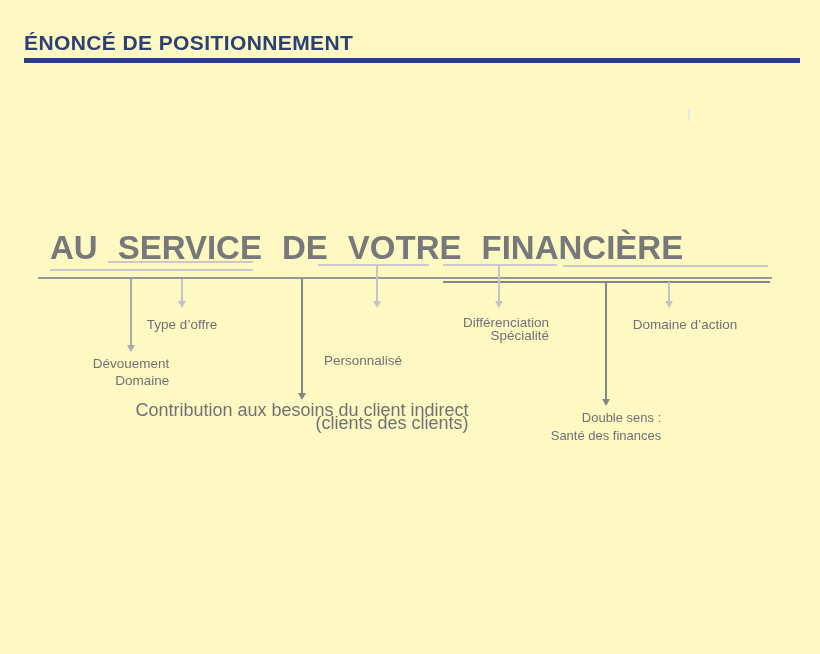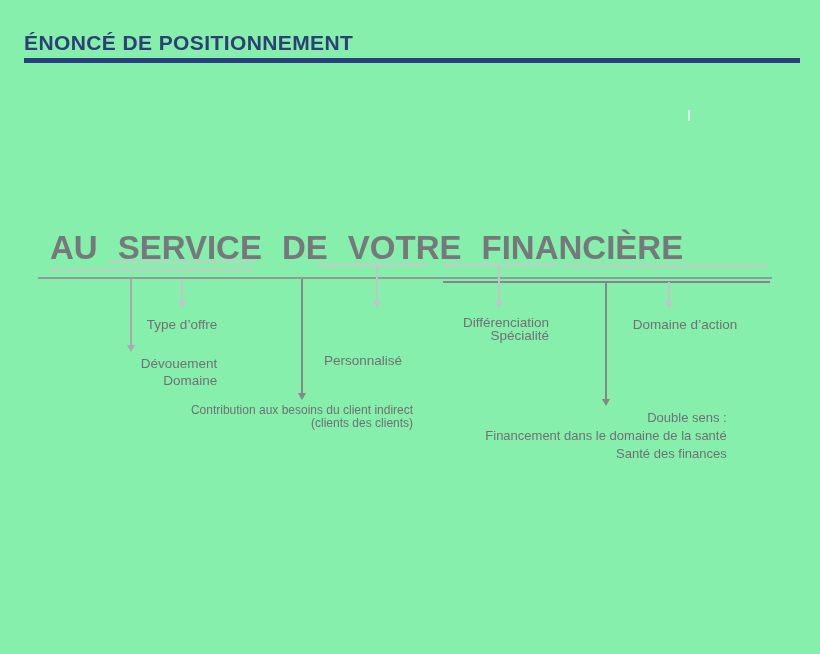"ÉNONCÉ DE POSITIONNEMENT" #slide { background: #86efac -> #fef9c3 }
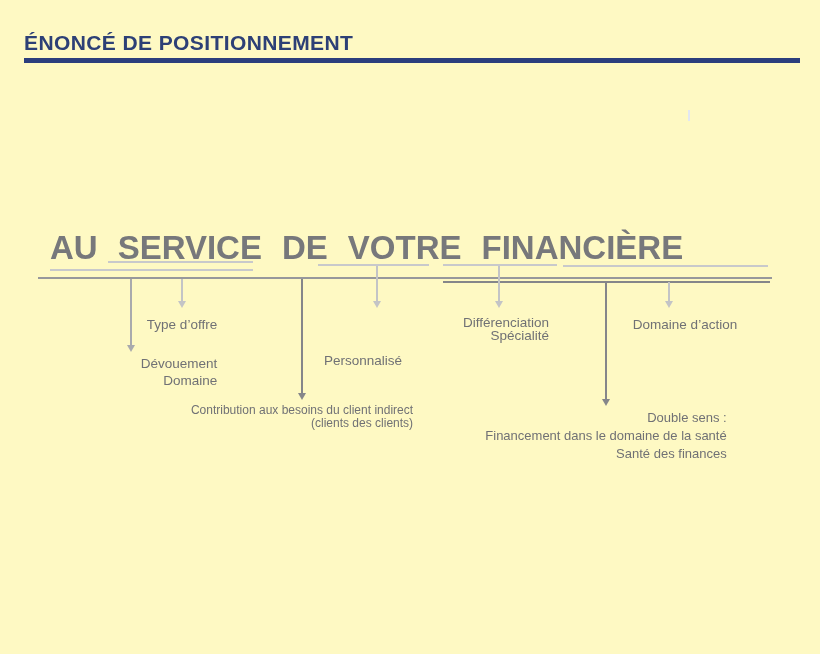"Dévouement" .lb-devouement { margin-left: 48px -> none }
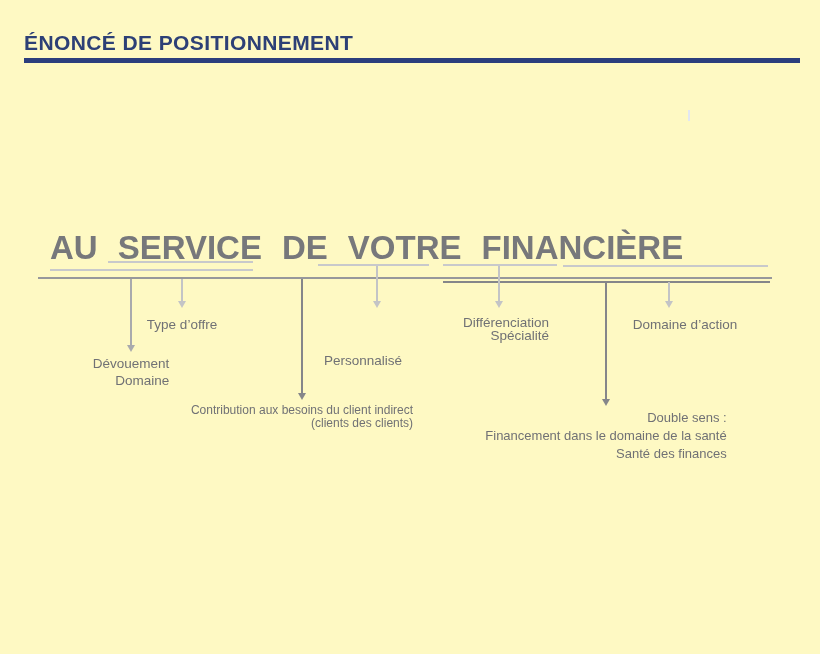"Contribution aux besoins du client" .lb-contribution { font-size: 12px -> 18px }
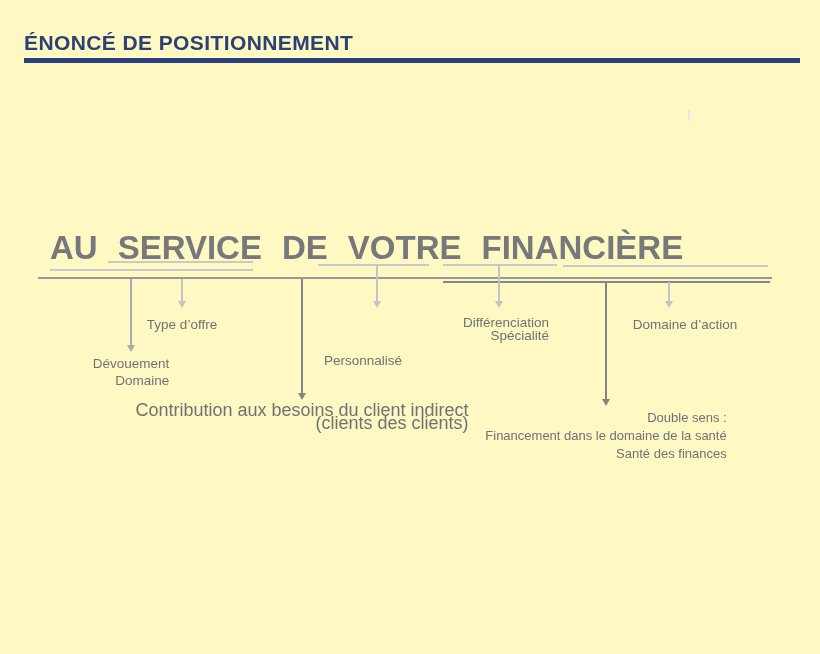"Financement dans le domaine de" div { html: <div>Financement dans le domaine de la santé</div> -> none }
